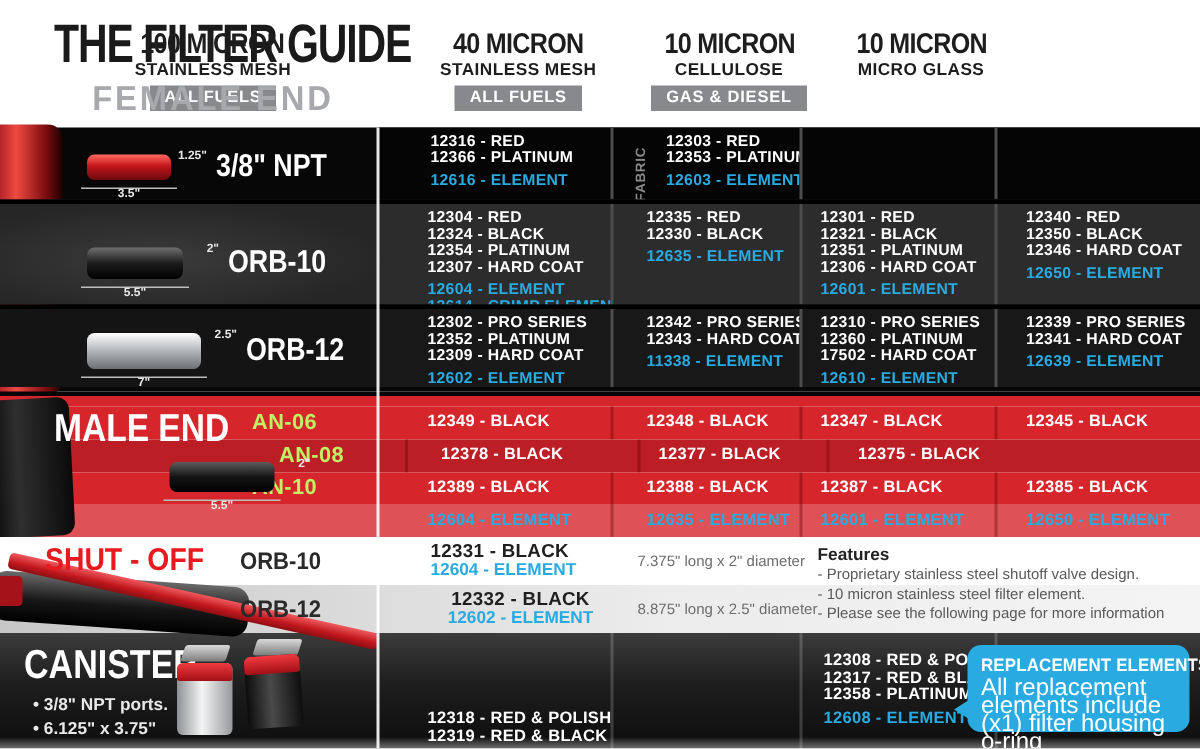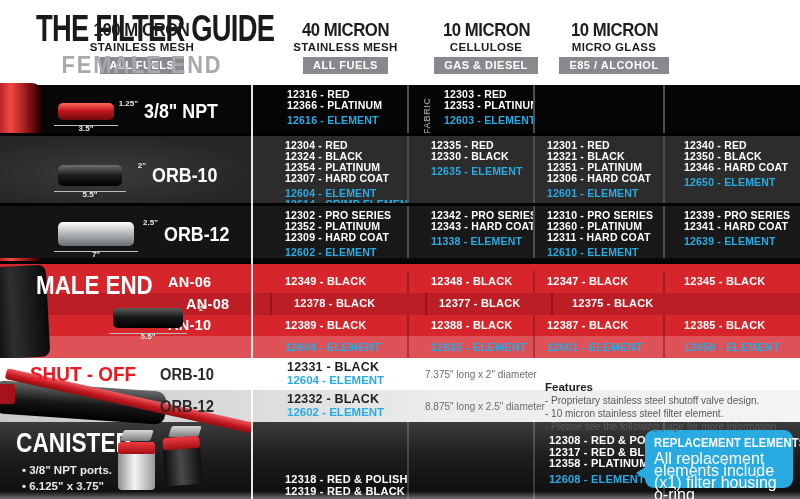"E85 / ALCOHOL" div.badge { html: <div>E85 / ALCOHOL</div> -> none }
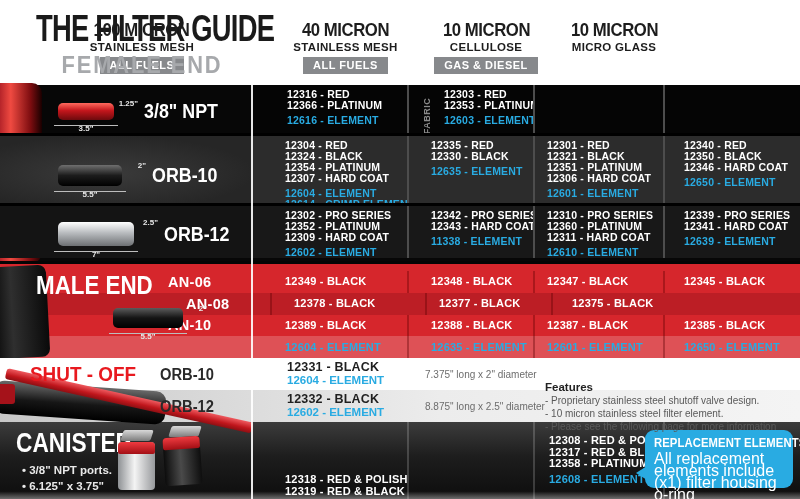"12311 - HARD COAT" div.pn { text: 12311 -> 17502 }
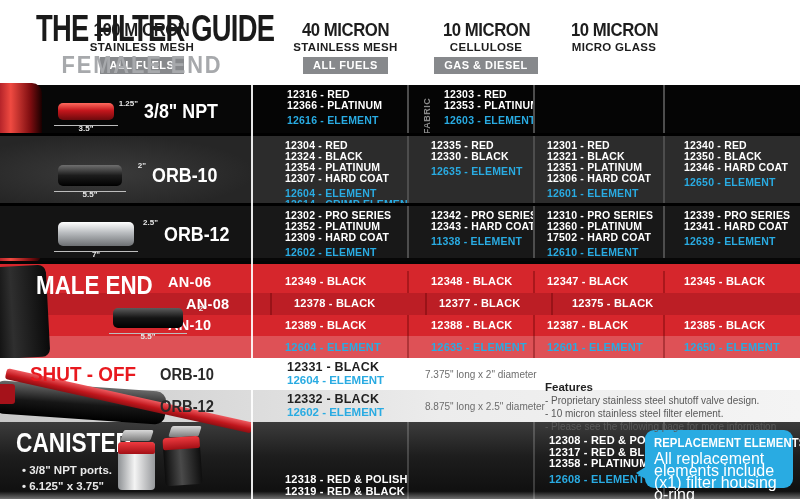"AN-06" .an-label { color: #ffffff -> #bef264 }
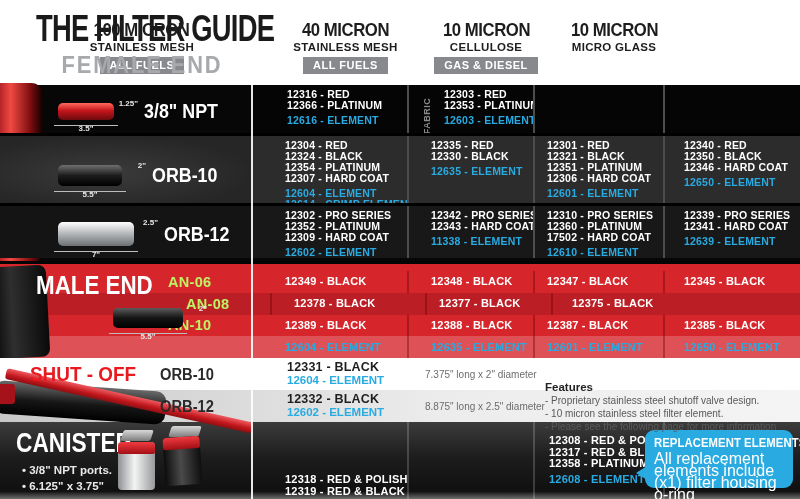"Features" .features { top: 22px -> 5px }
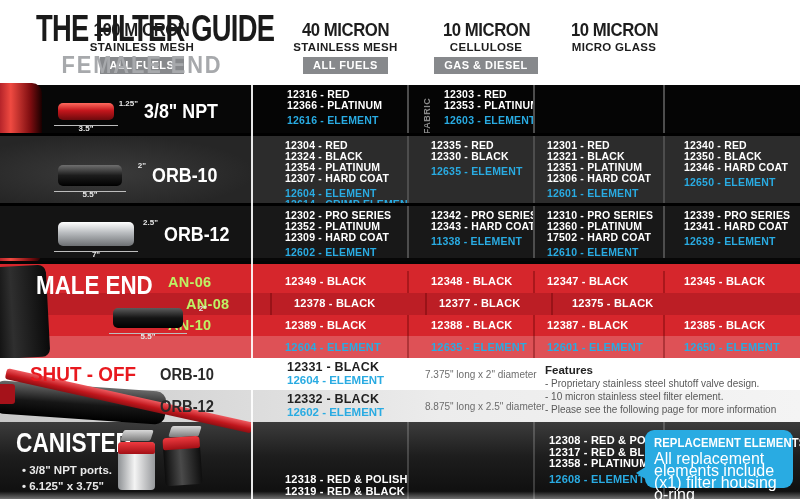"12332 - BLACK" .srow.r2 { text-align: none -> center }
